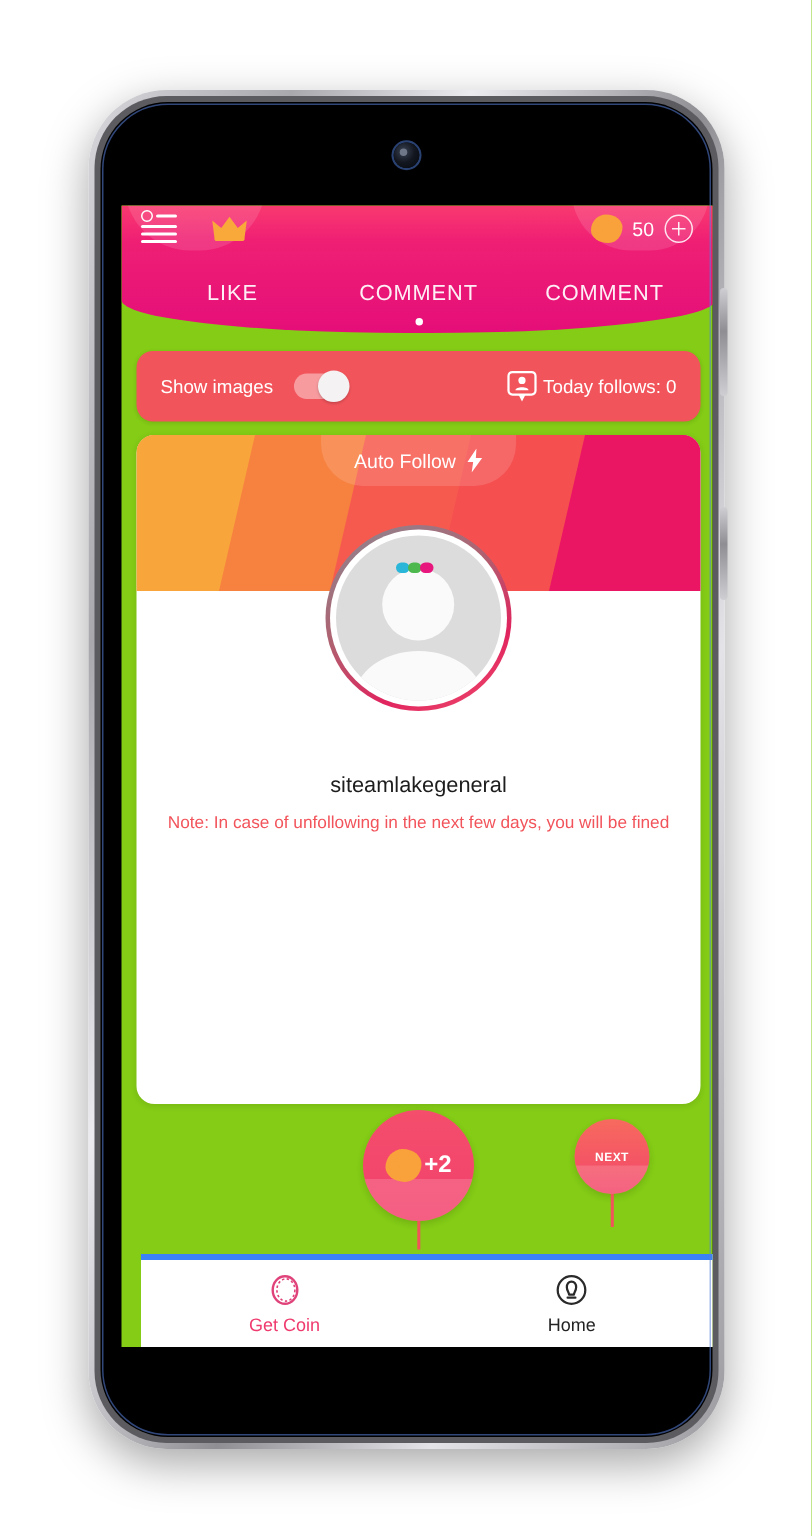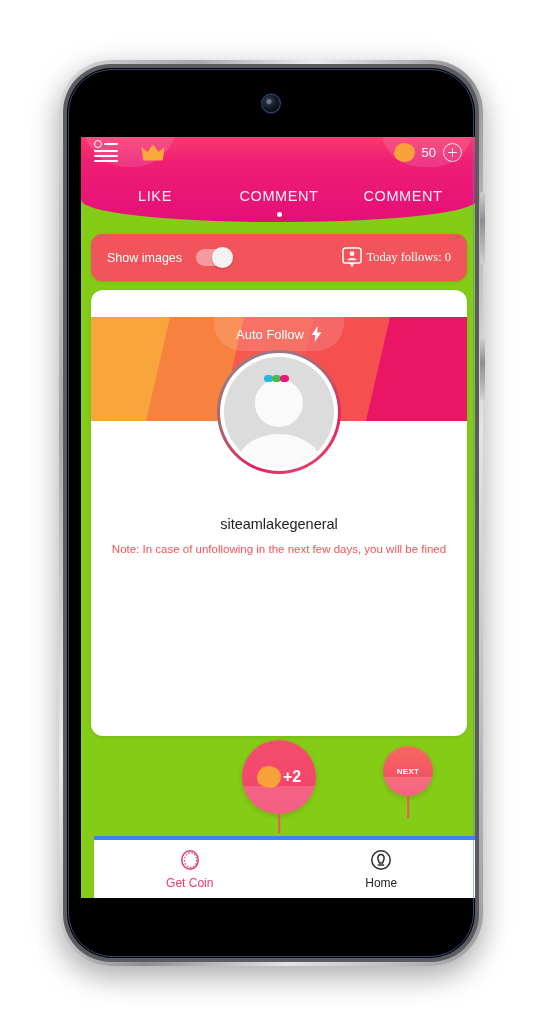"Today follows: 0" .img-bar-right { font-family: Liberation Serif, serif -> none }
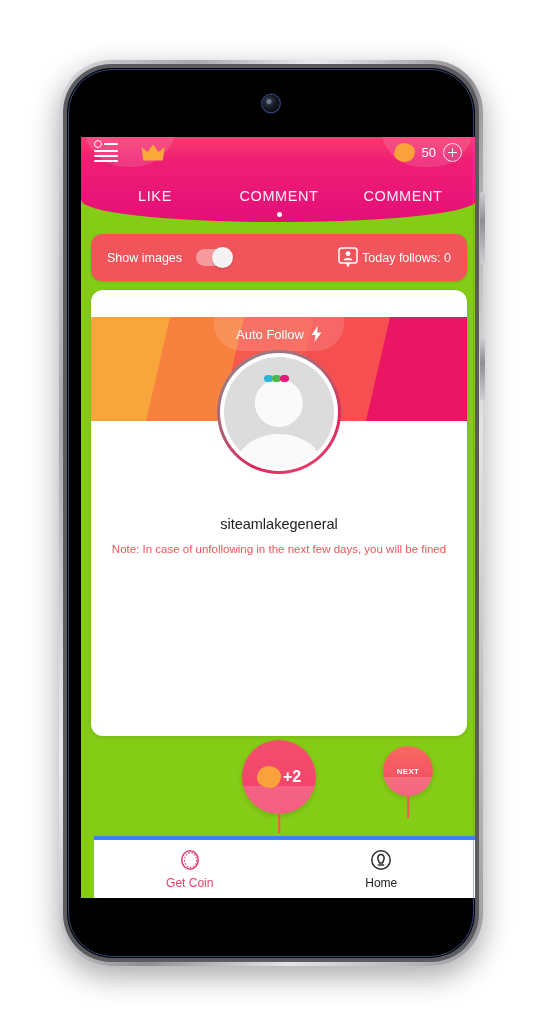"Auto Follow" .card-banner { margin-top: 27px -> none }
